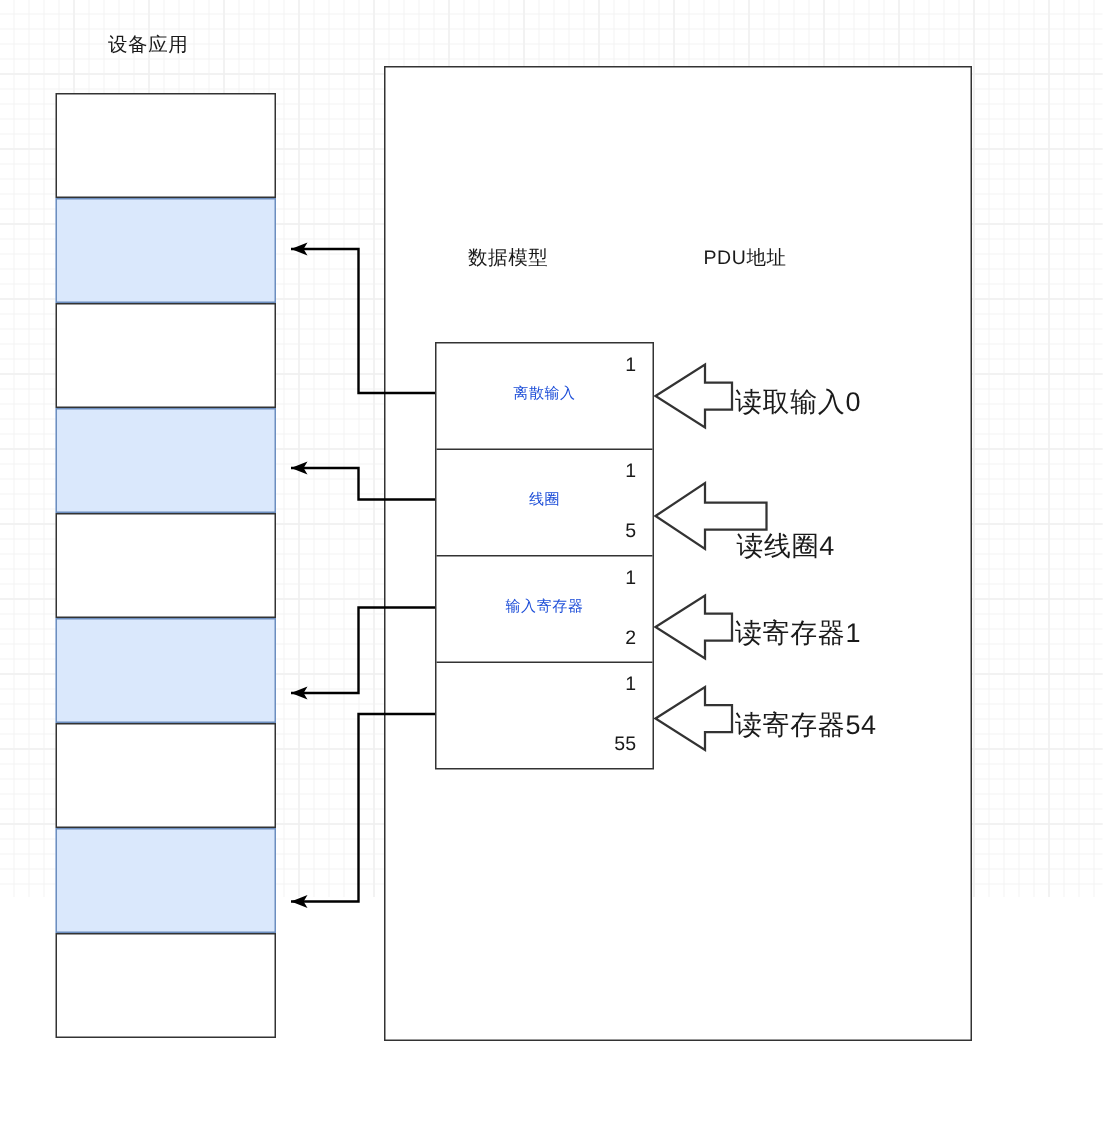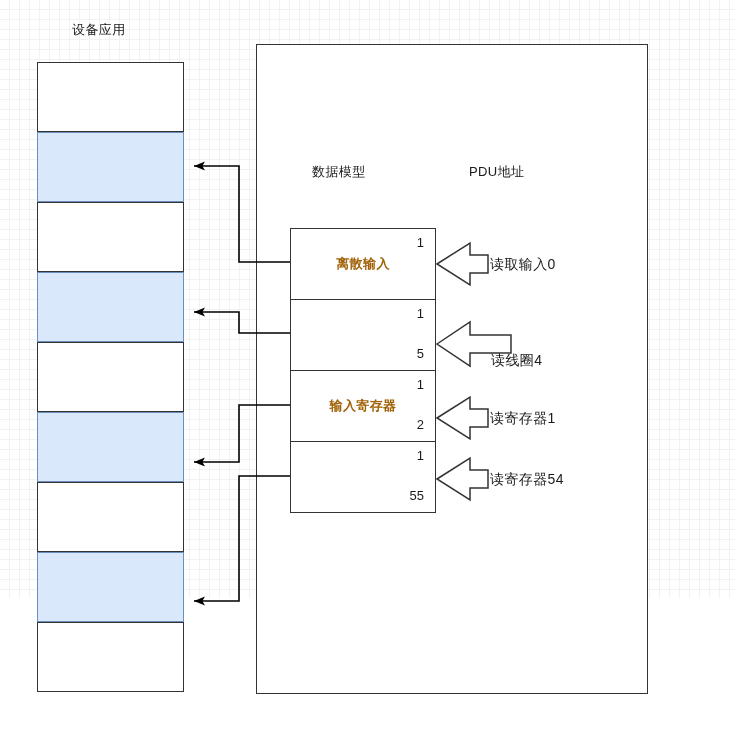"离散输入" .dmlabel { color: #a16207 -> #1d4ed8; font-size: 13px -> 10px; font-weight: bold -> none }
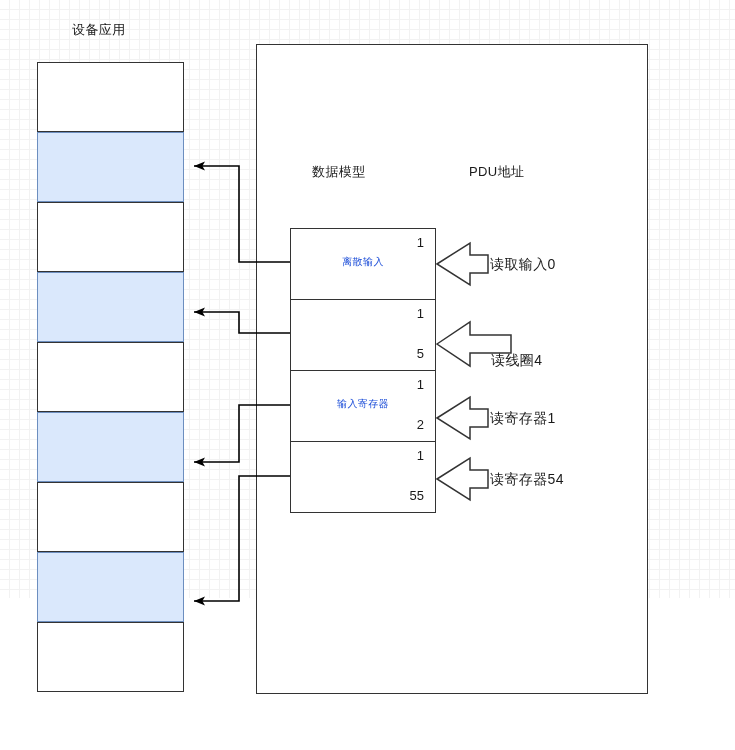"读取输入0" .arrowcap { font-size: 14px -> 18px }
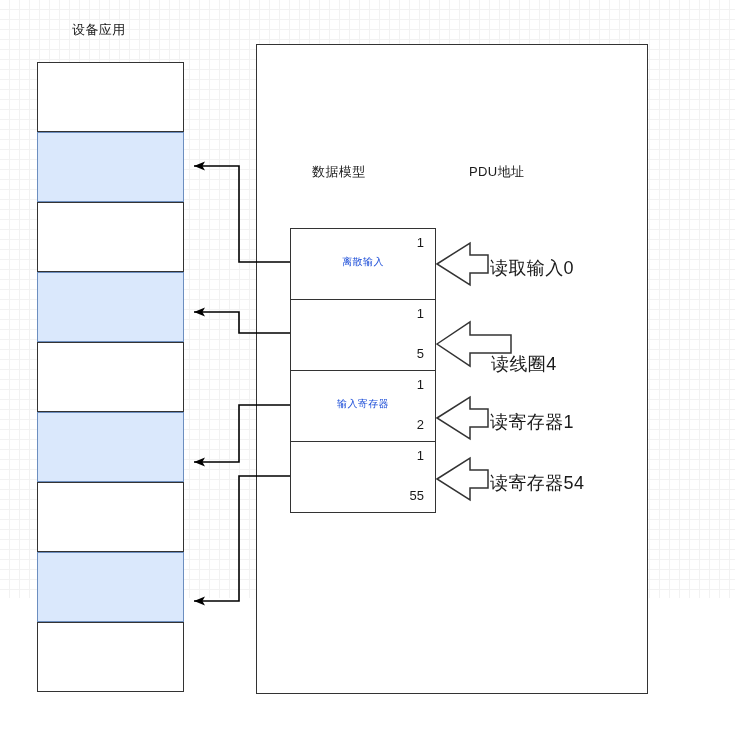"线圈" div.dmlabel { html: none -> <div>线圈</div> }
